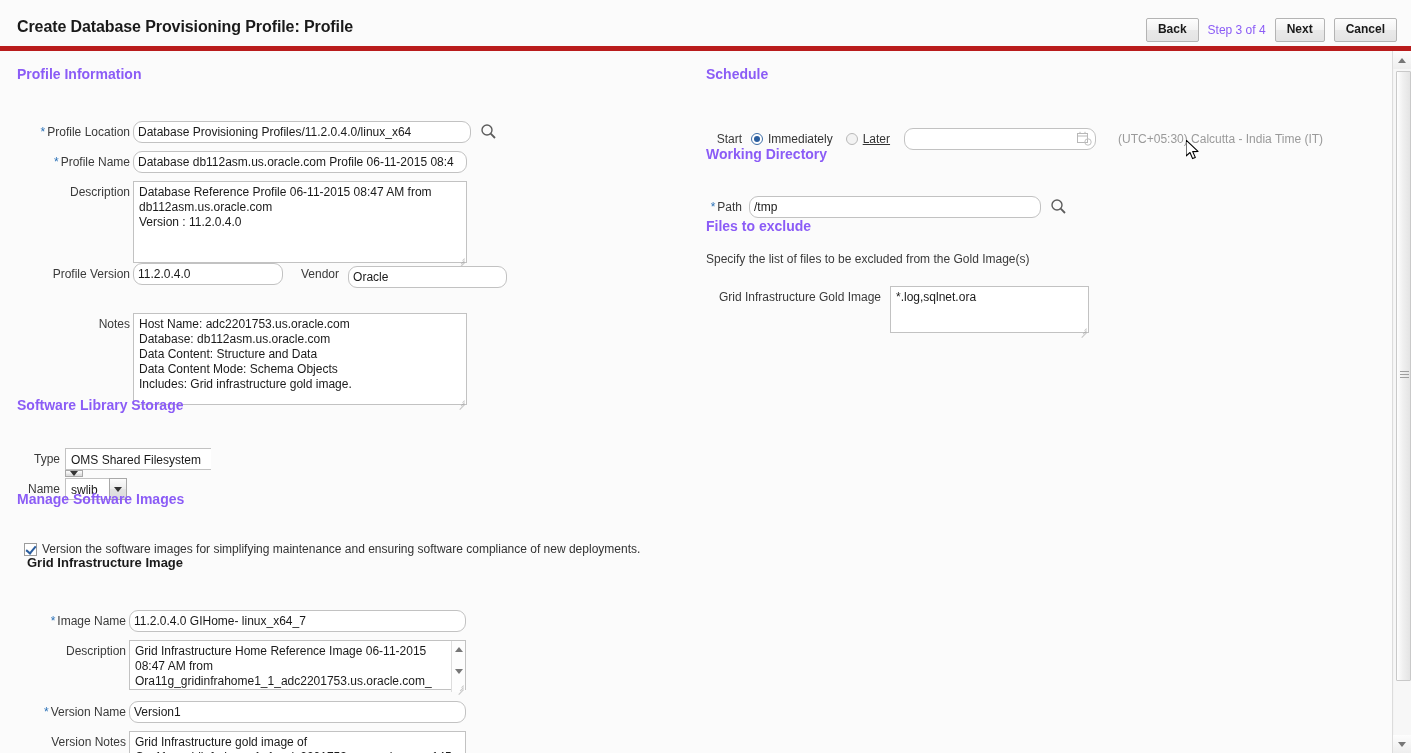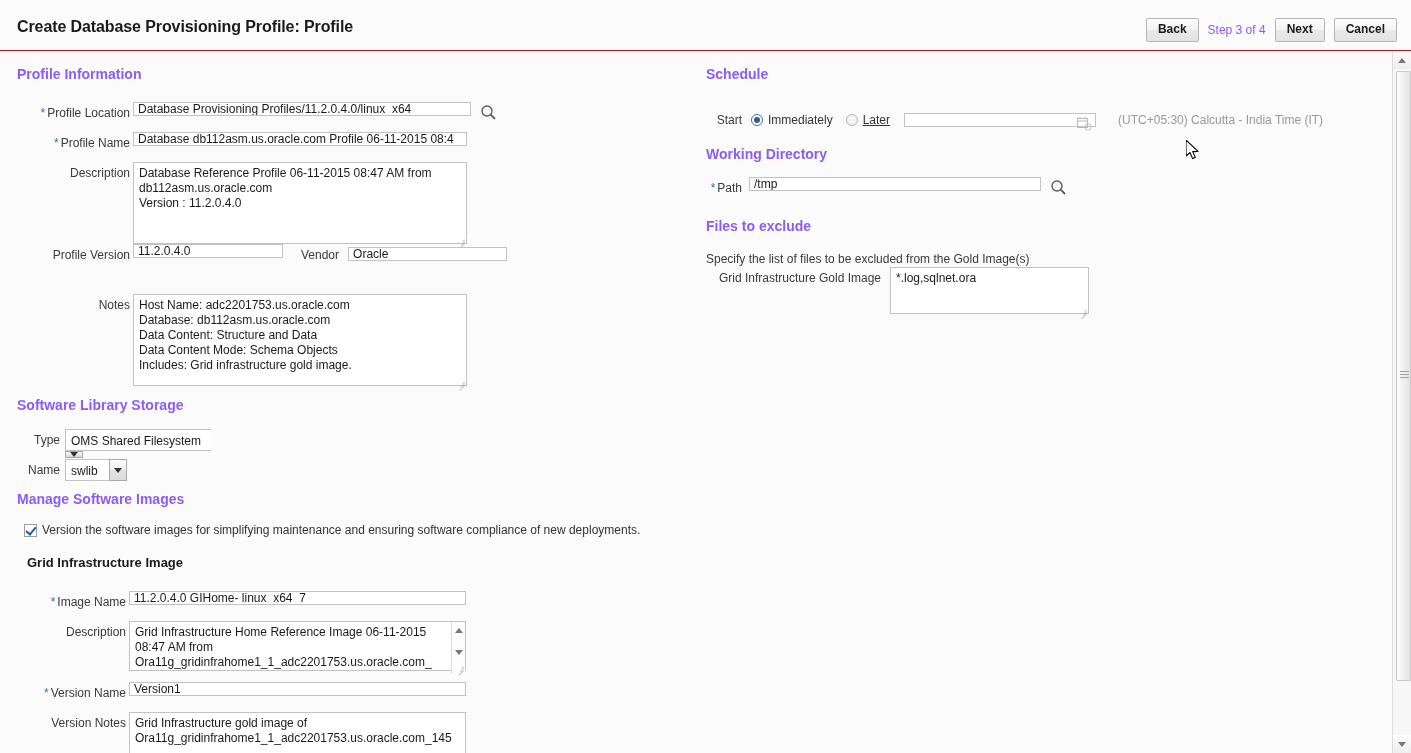"Create Database Provisioning Profile:" .header { border-bottom: 1px solid #b91c1c -> 5px solid #b91c1c }
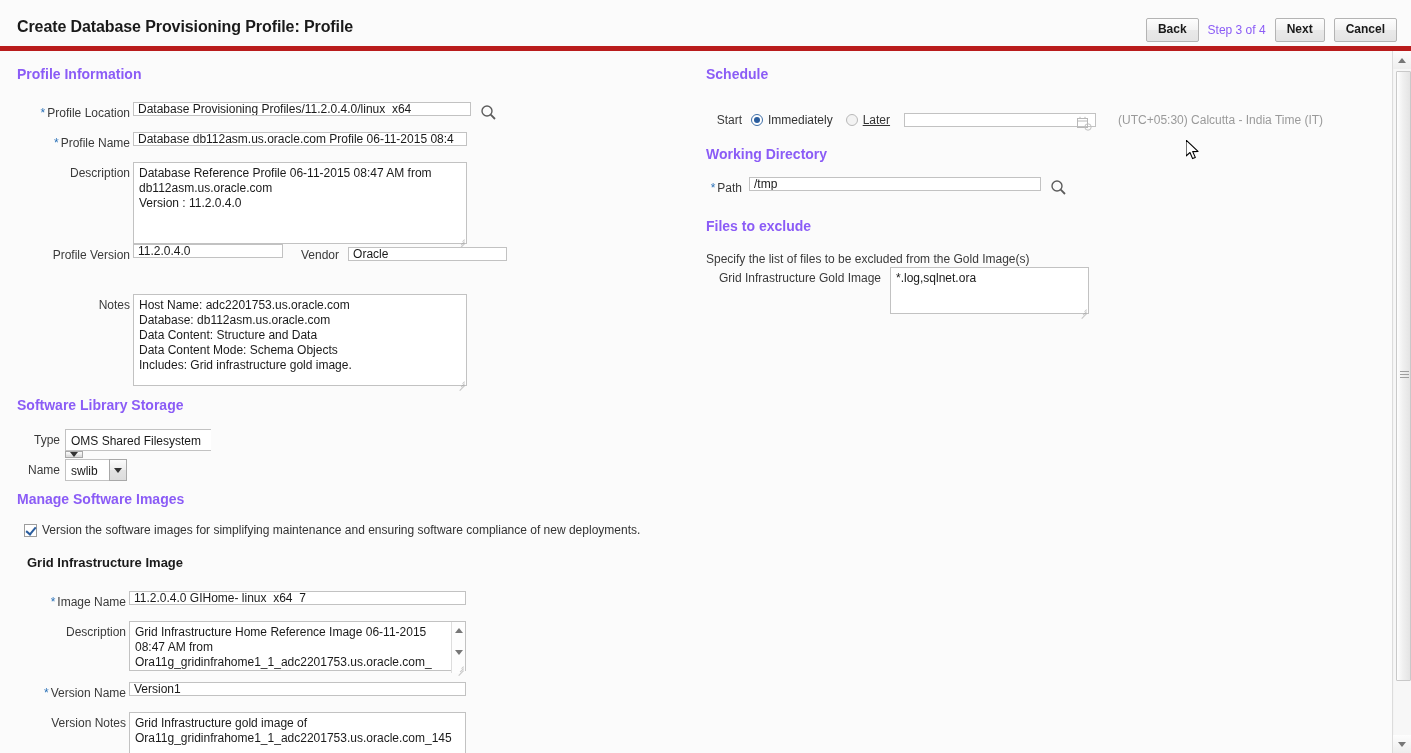"* Profile Location" .row { margin-top: none -> 19px }
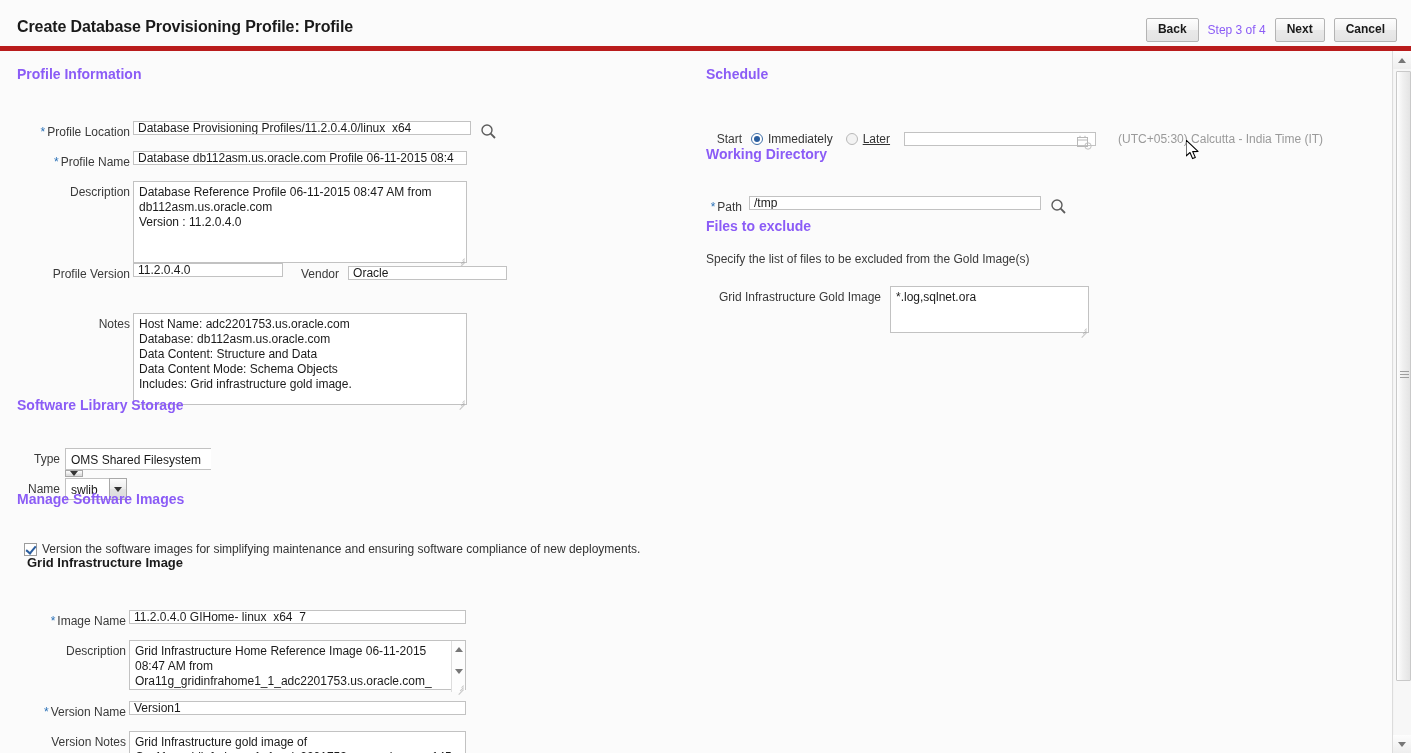"Database Provisioning" input.txt { border-radius: none -> 9px; height: 14px -> 22px }
